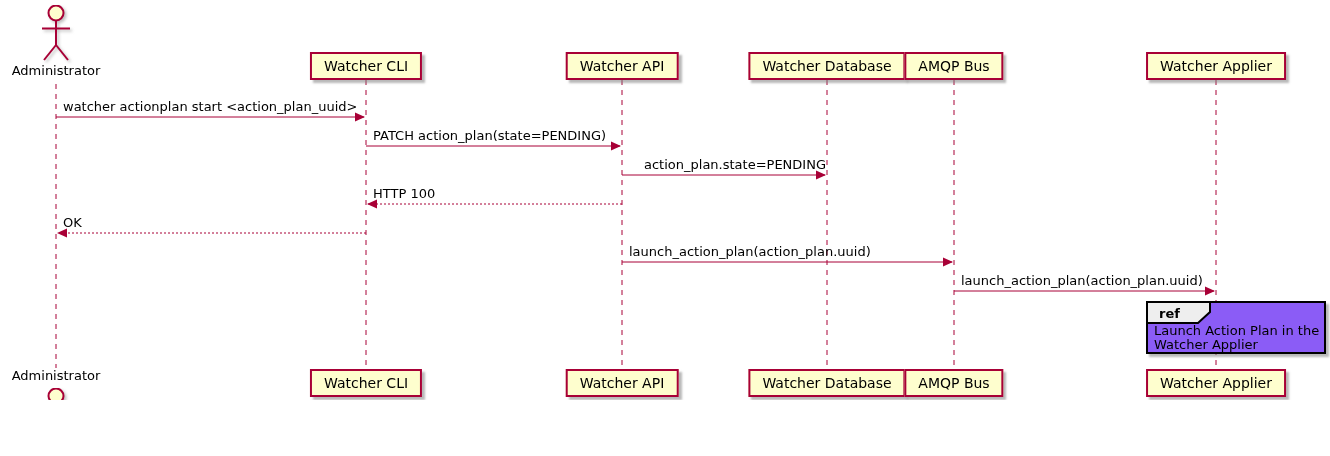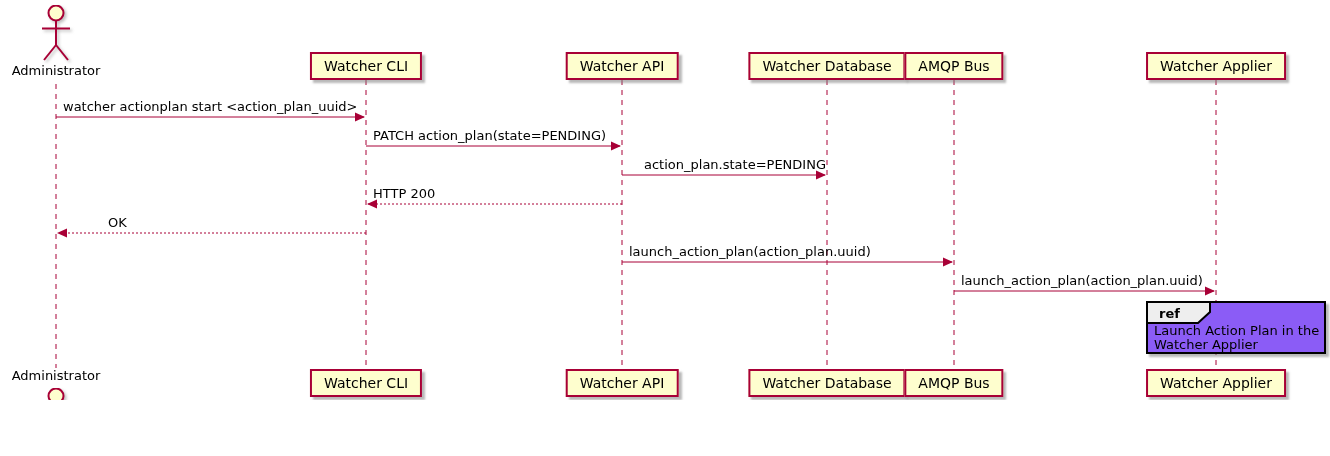"HTTP 200" div.msg-label { text: 200 -> 100 }
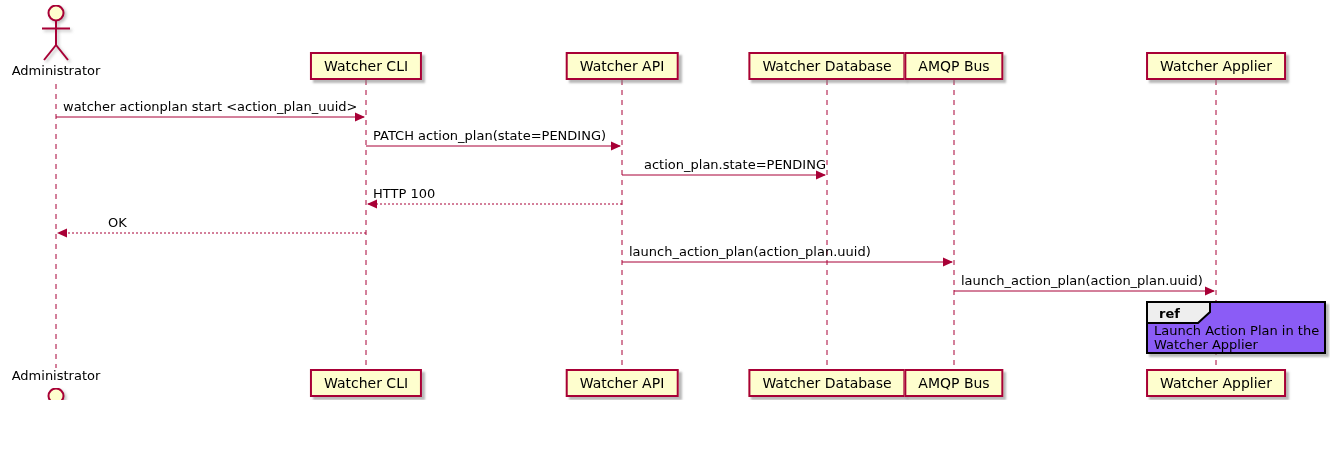"OK" div.msg-label { margin-left: 45px -> none }
